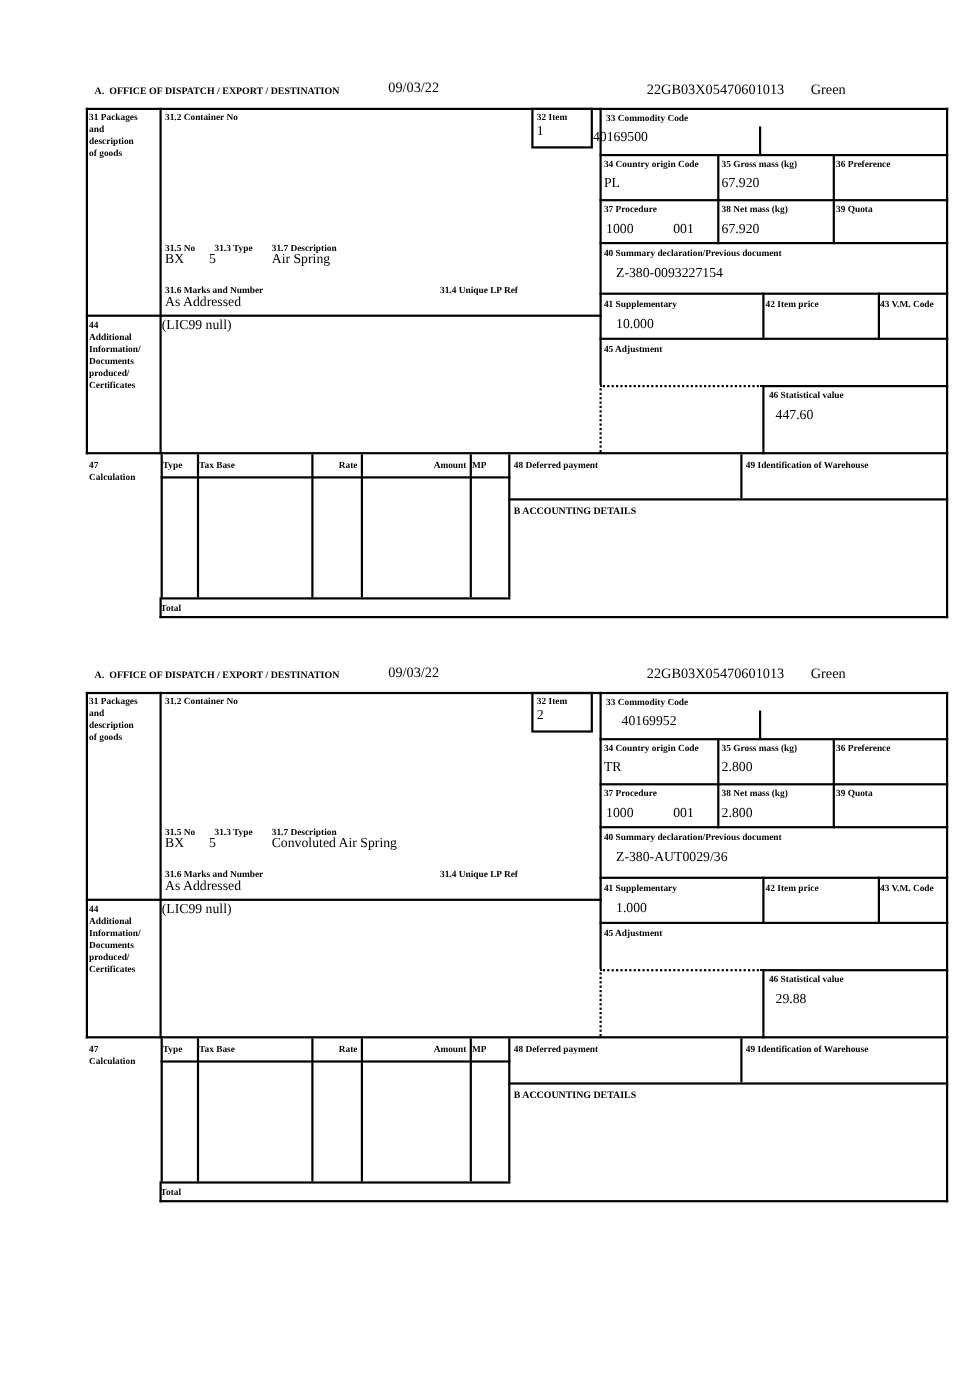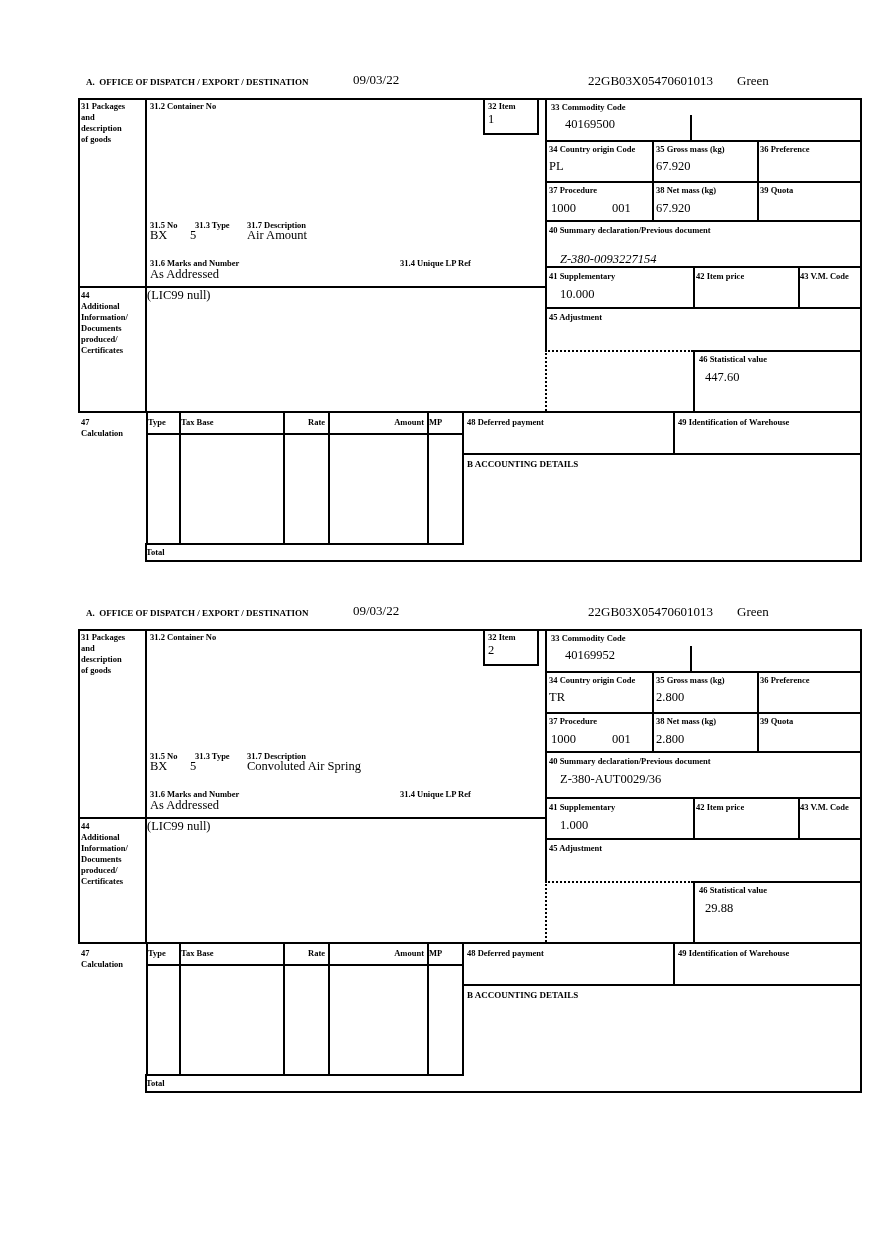"40169500" div.abs { left: 565px -> 539px }
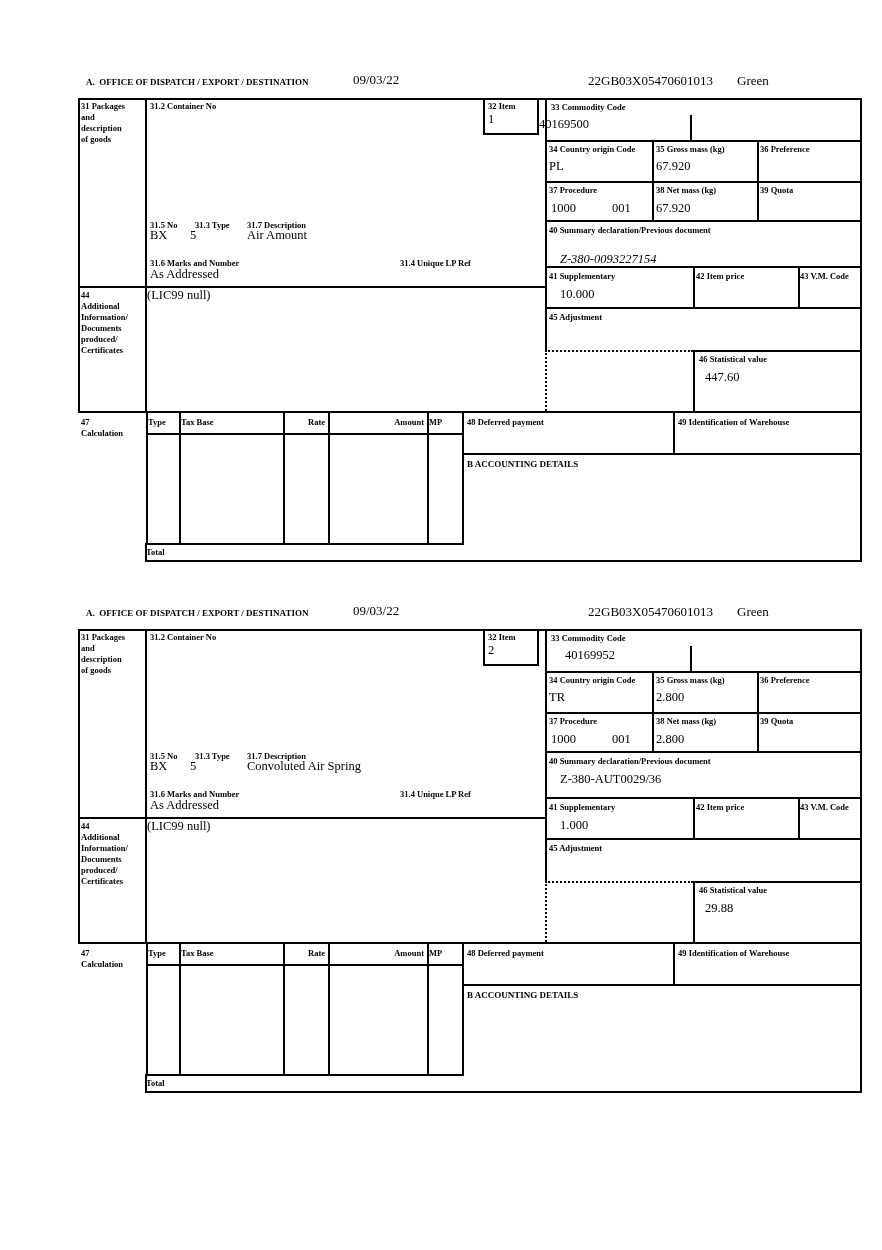"Air Amount" div.abs { text: Amount -> Spring }
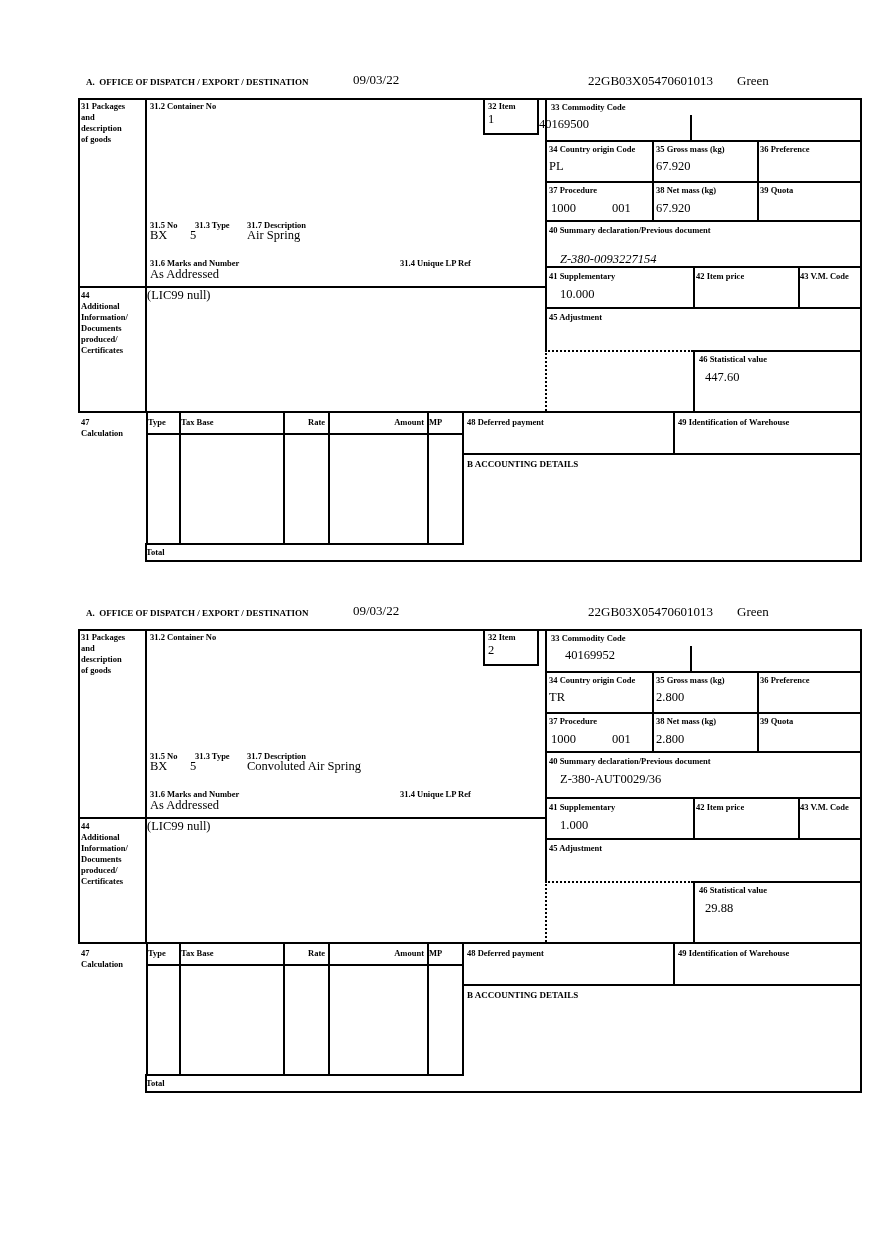"Z-380-0093227154" div.abs { font-style: italic -> none; top: 190px -> 179px }
